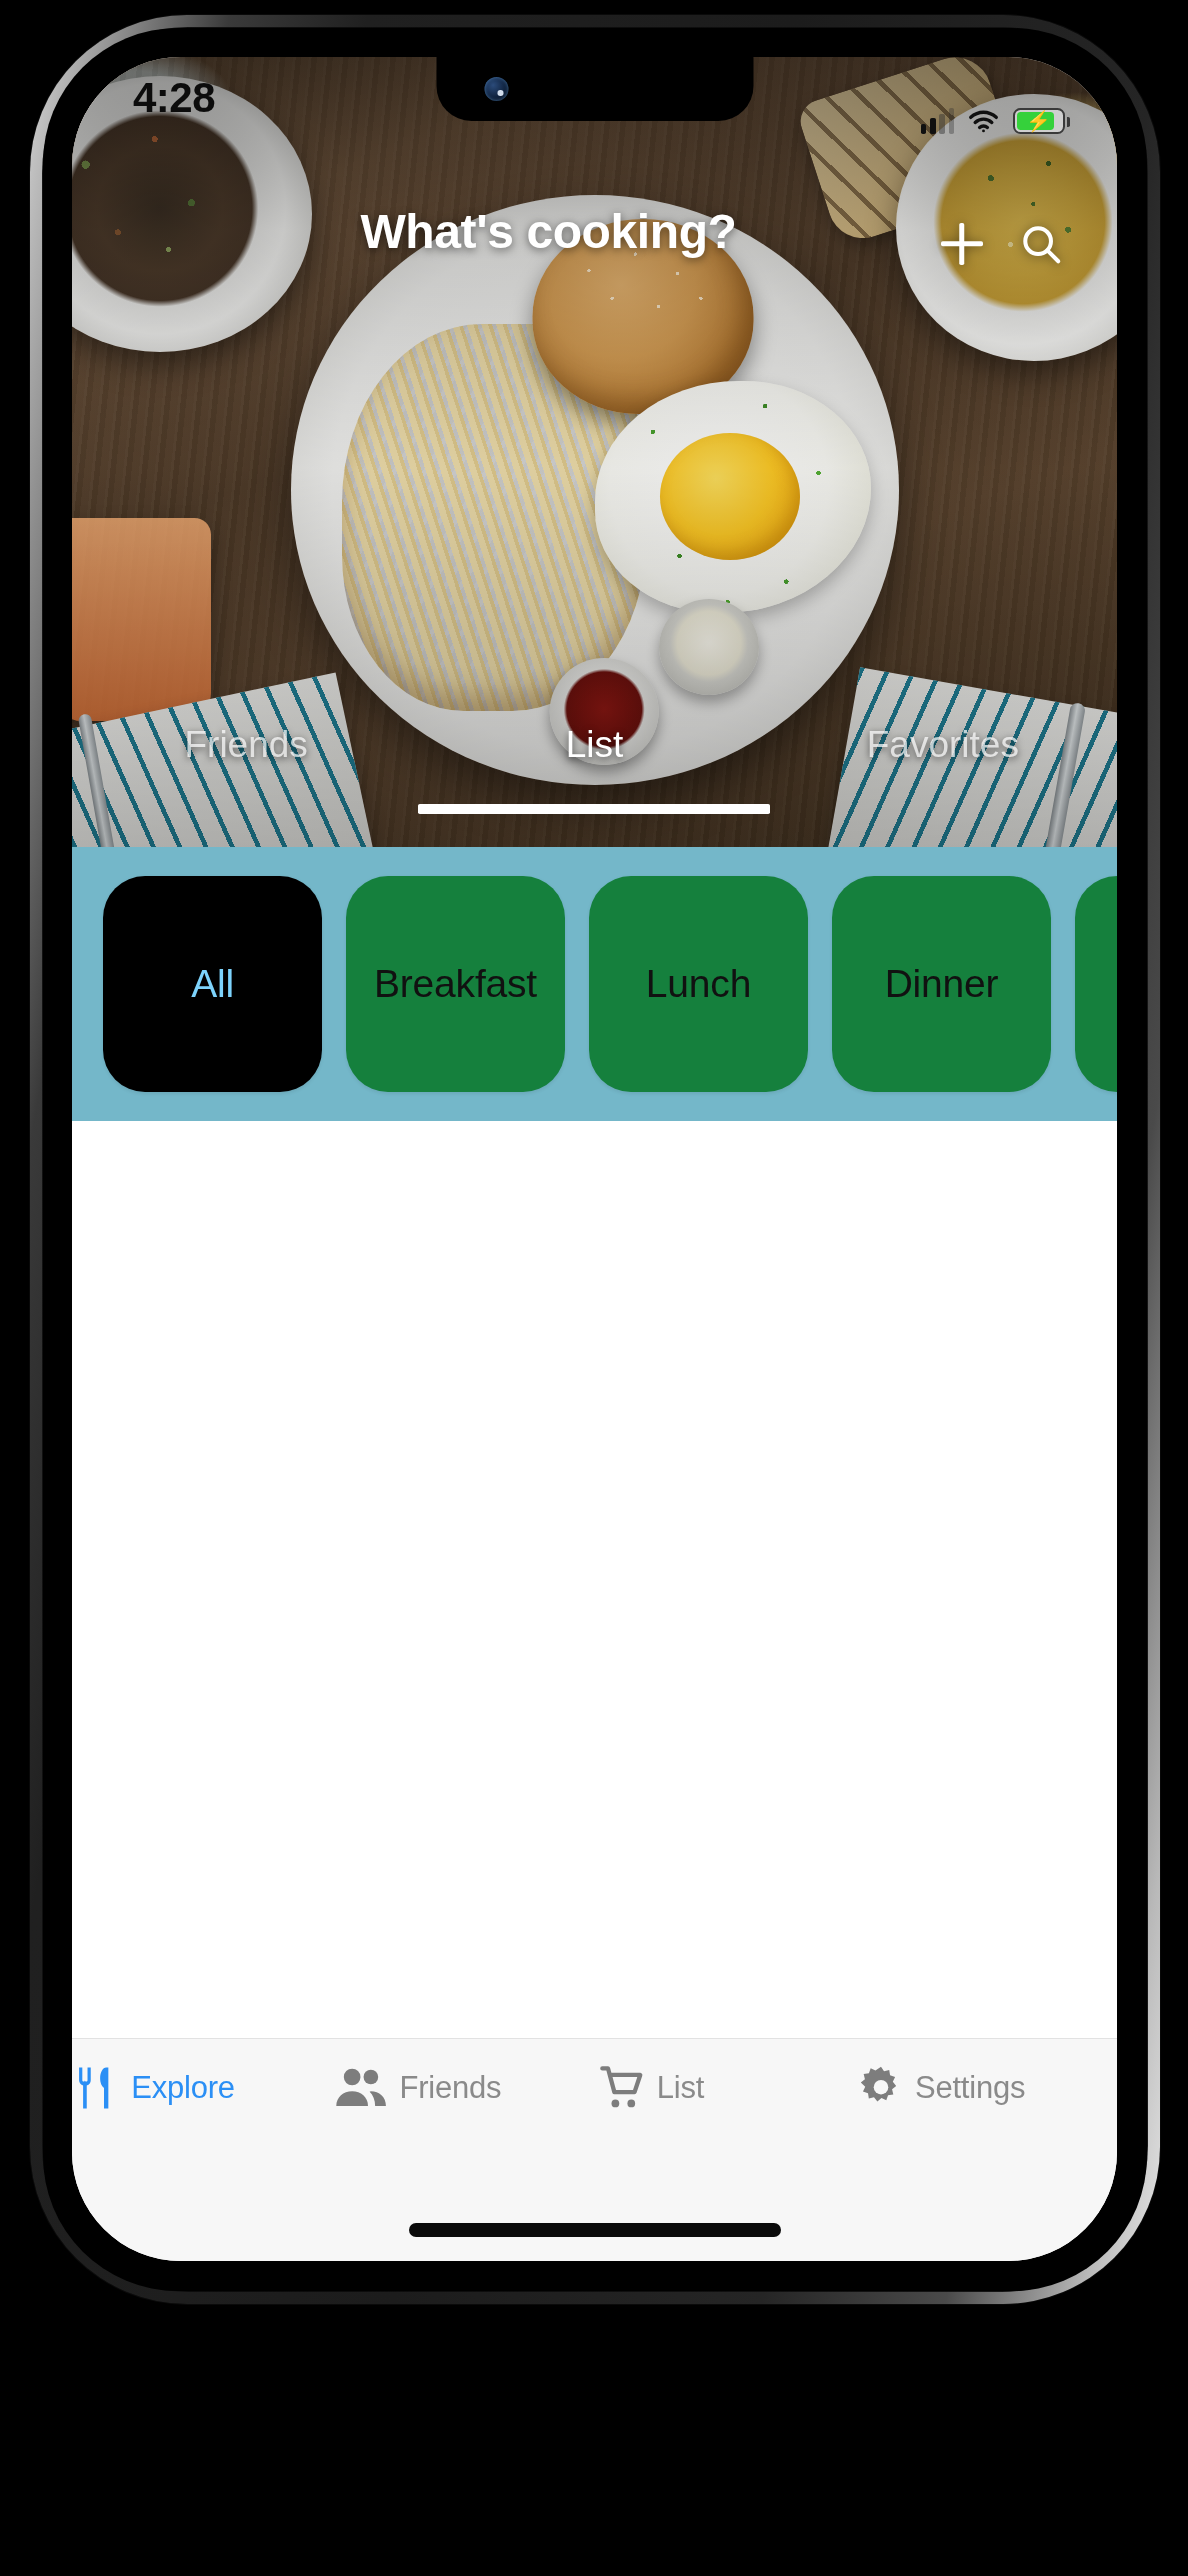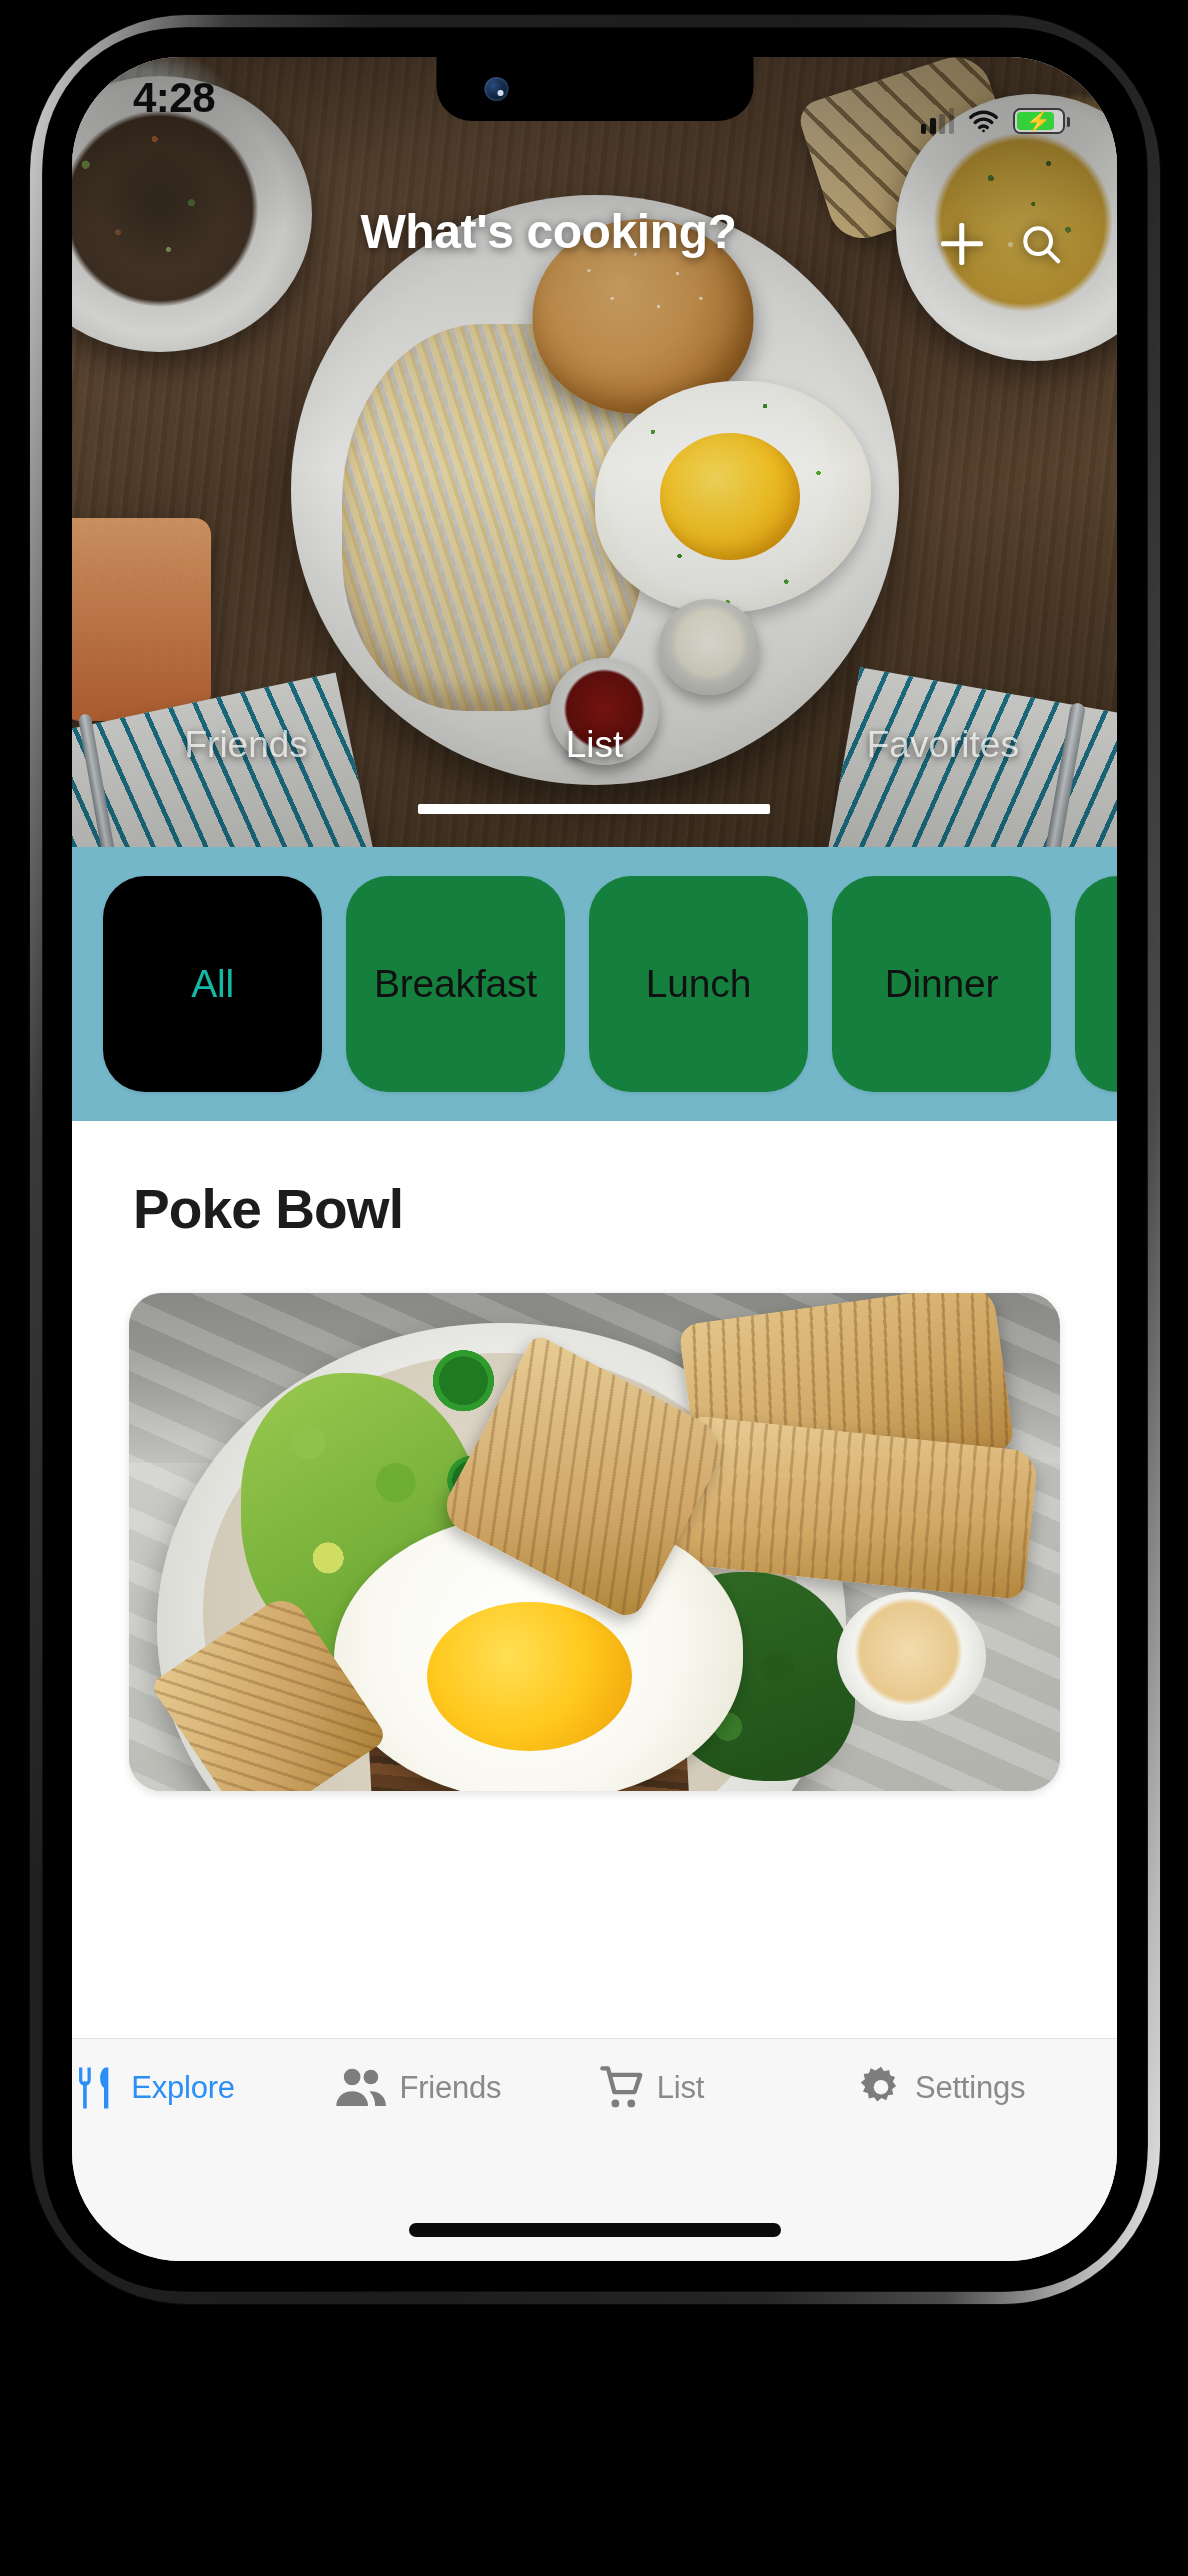"All" .chip.selected { color: #14b8a6 -> #7dd3fc }
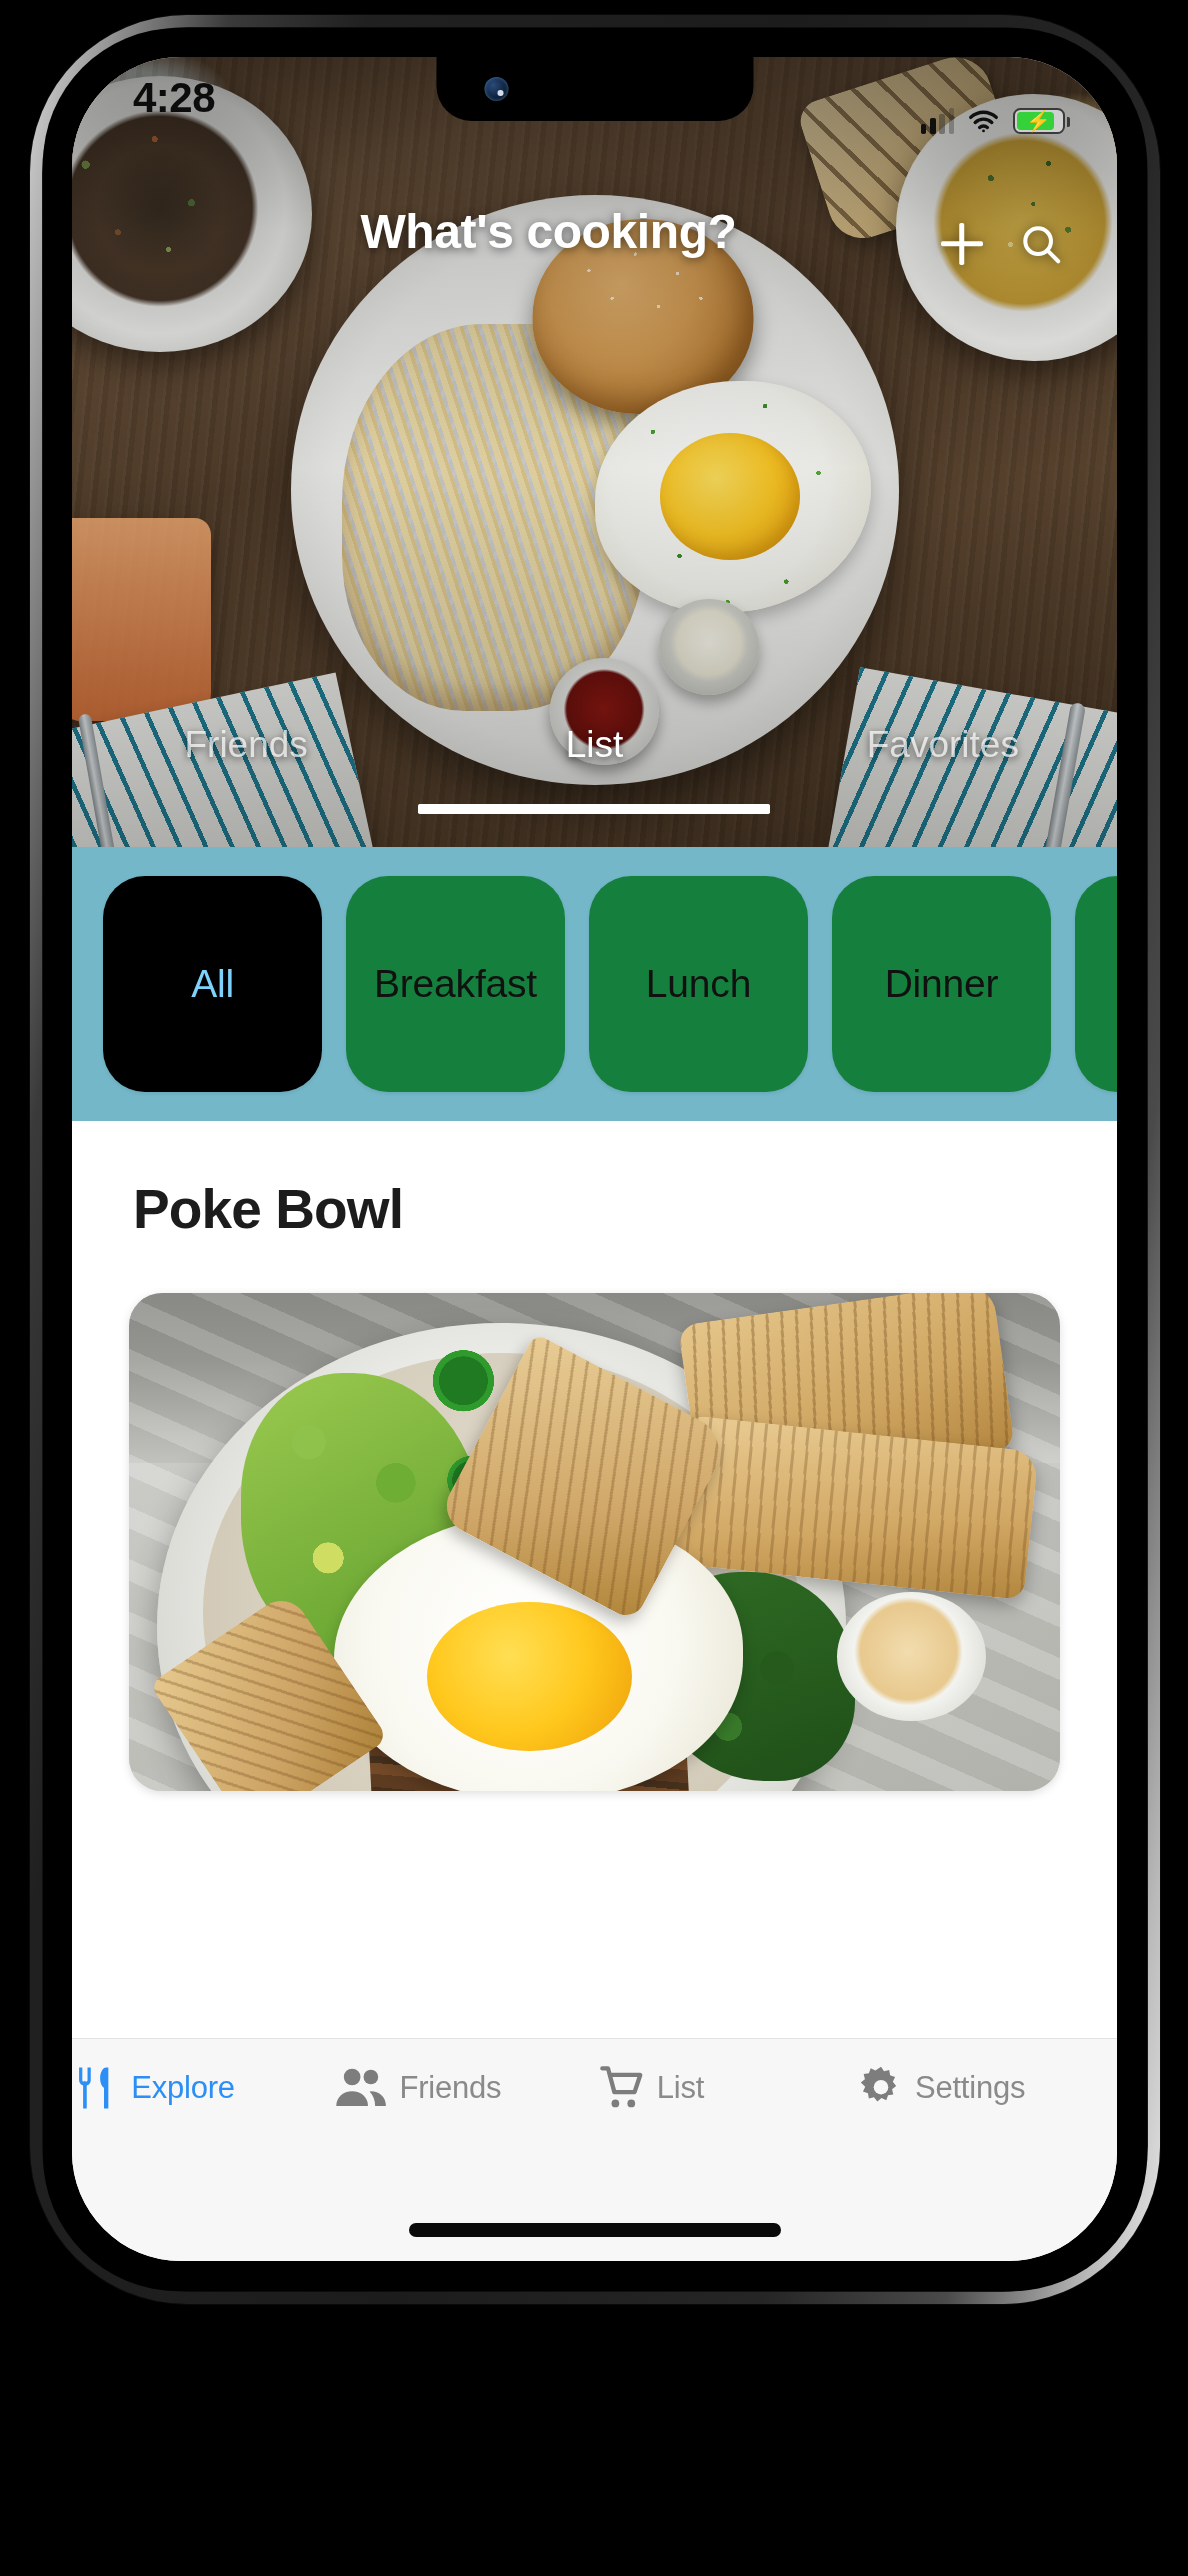"Poke Bowl" div.content { html: <div> <div>Poke Bowl</div> <div> <div></div> <div></div> <div></div> <div></div> <div></div> <div></div> <div></div> <div></div> <div></div> <div></div> <div></div> <div></div> <div></div> <div></div> <div></div> <div></div> </div> </div> -> none }
